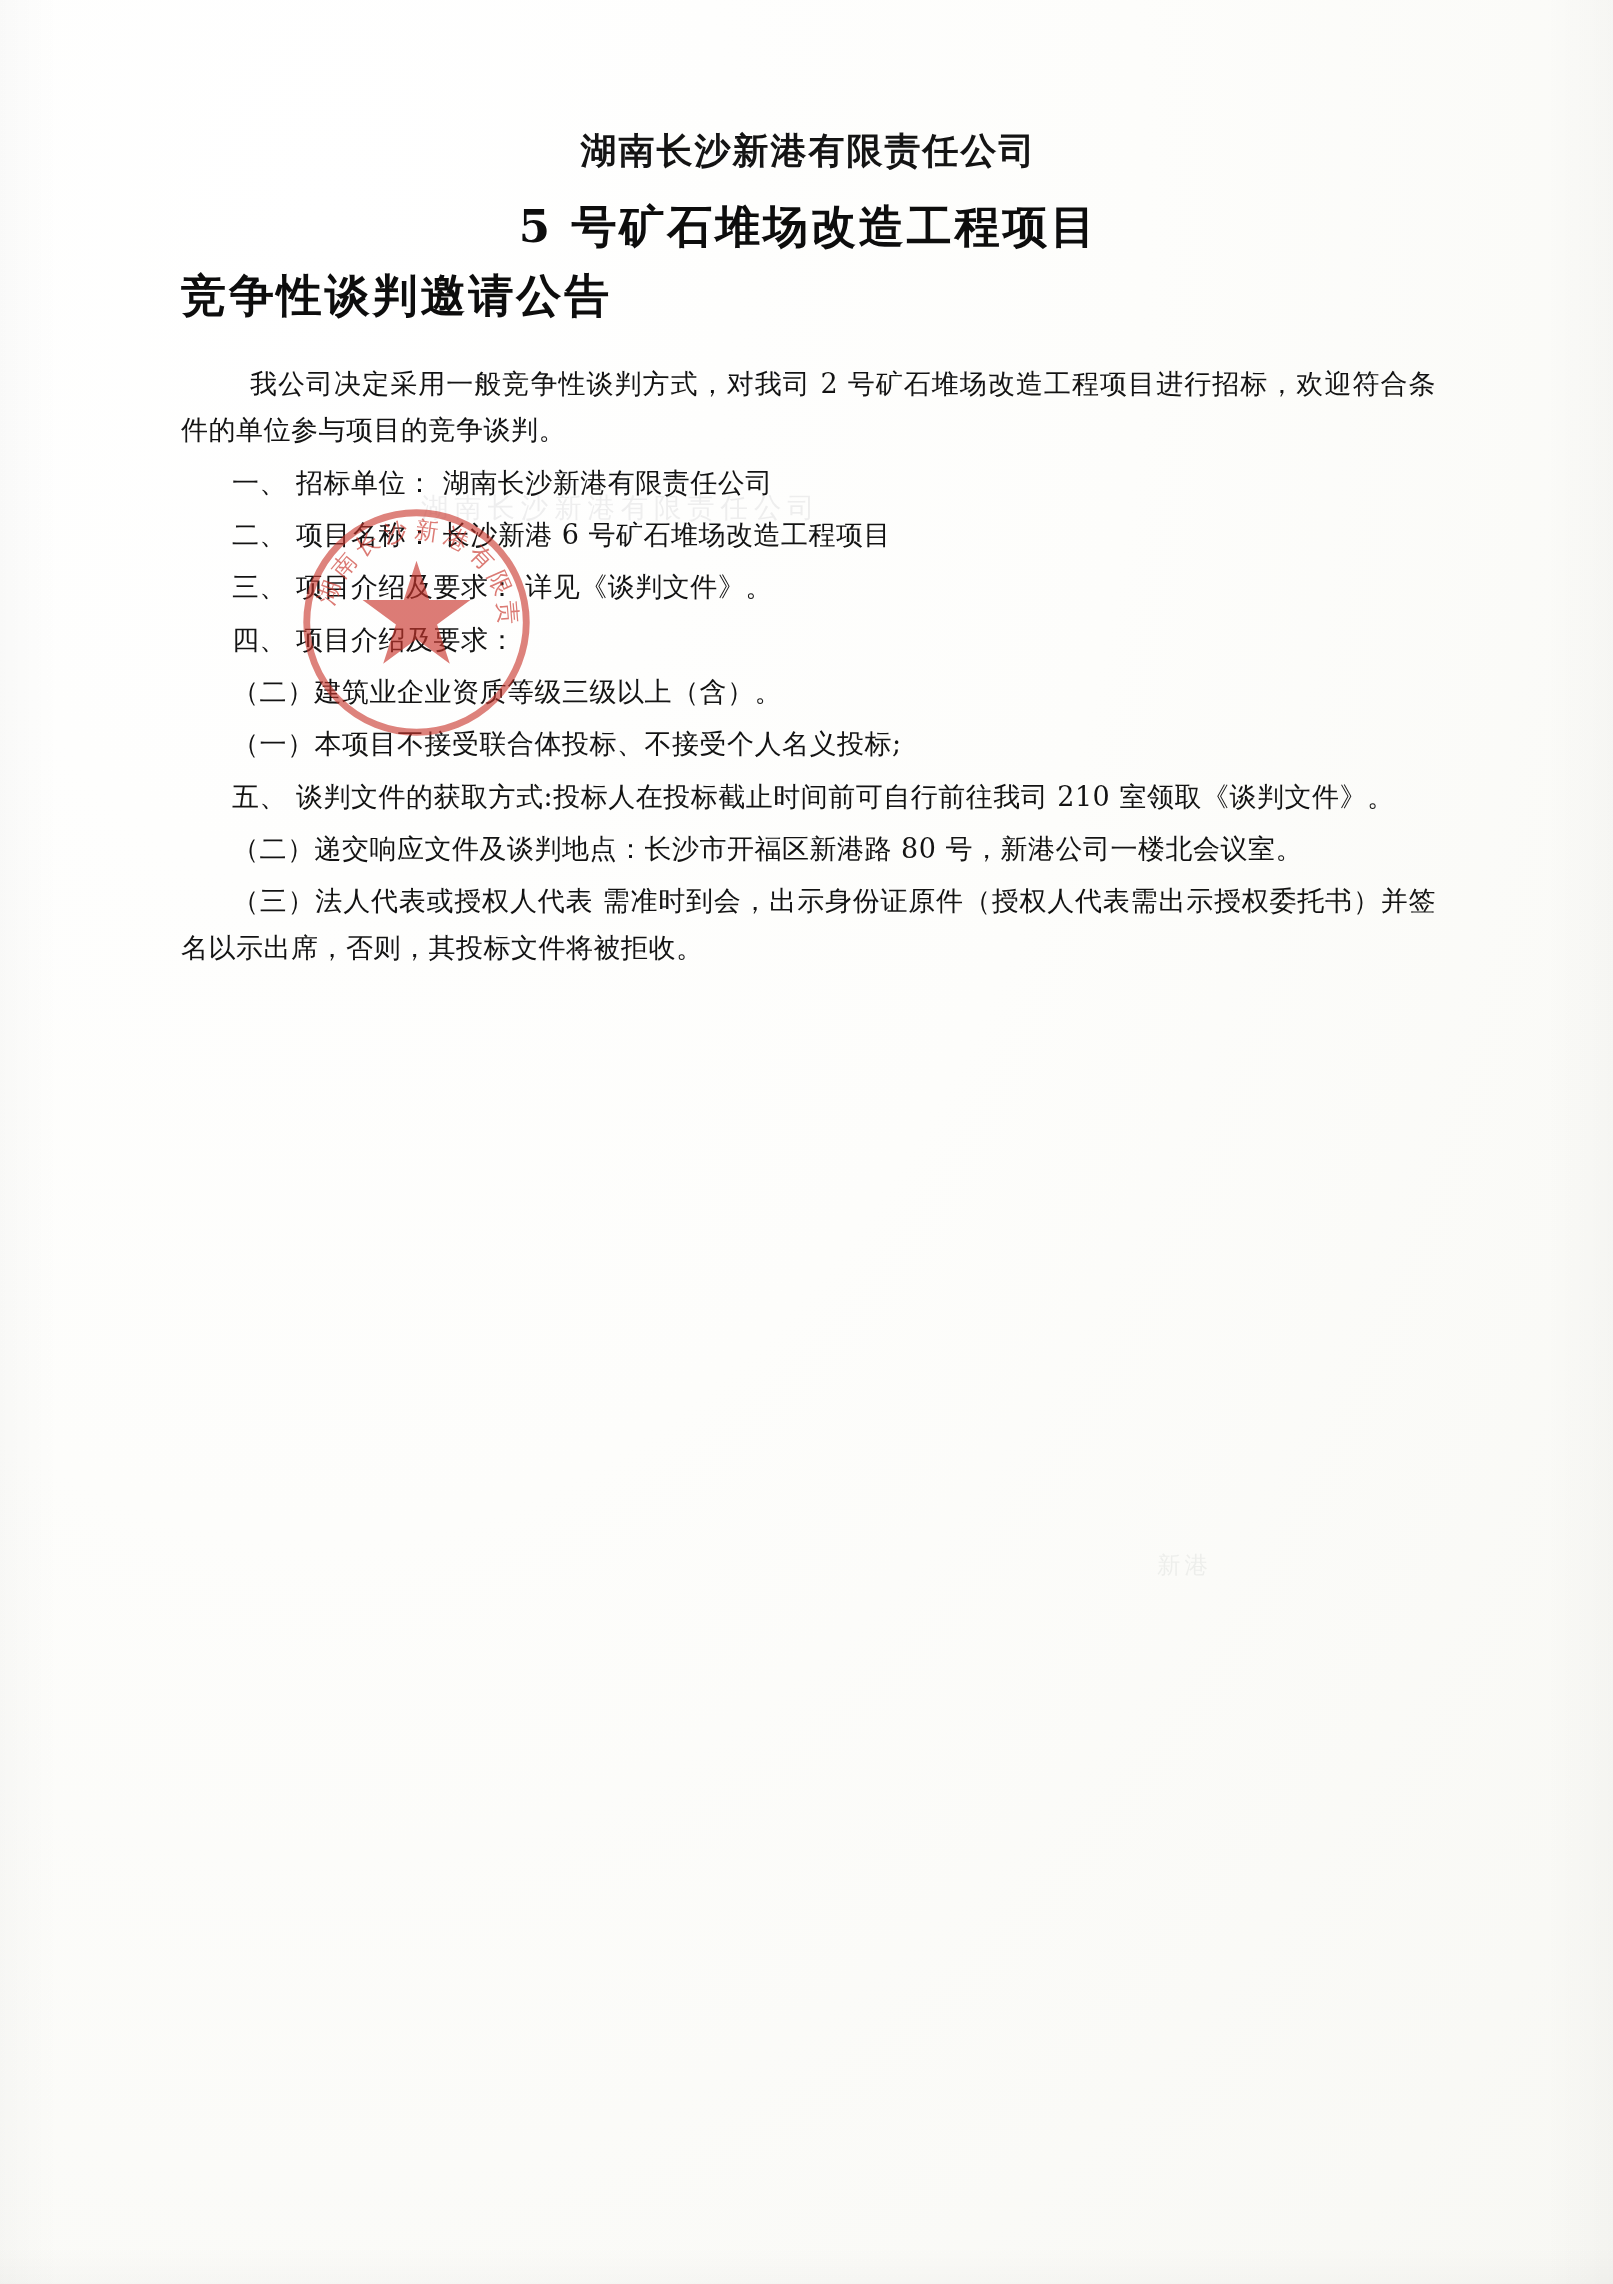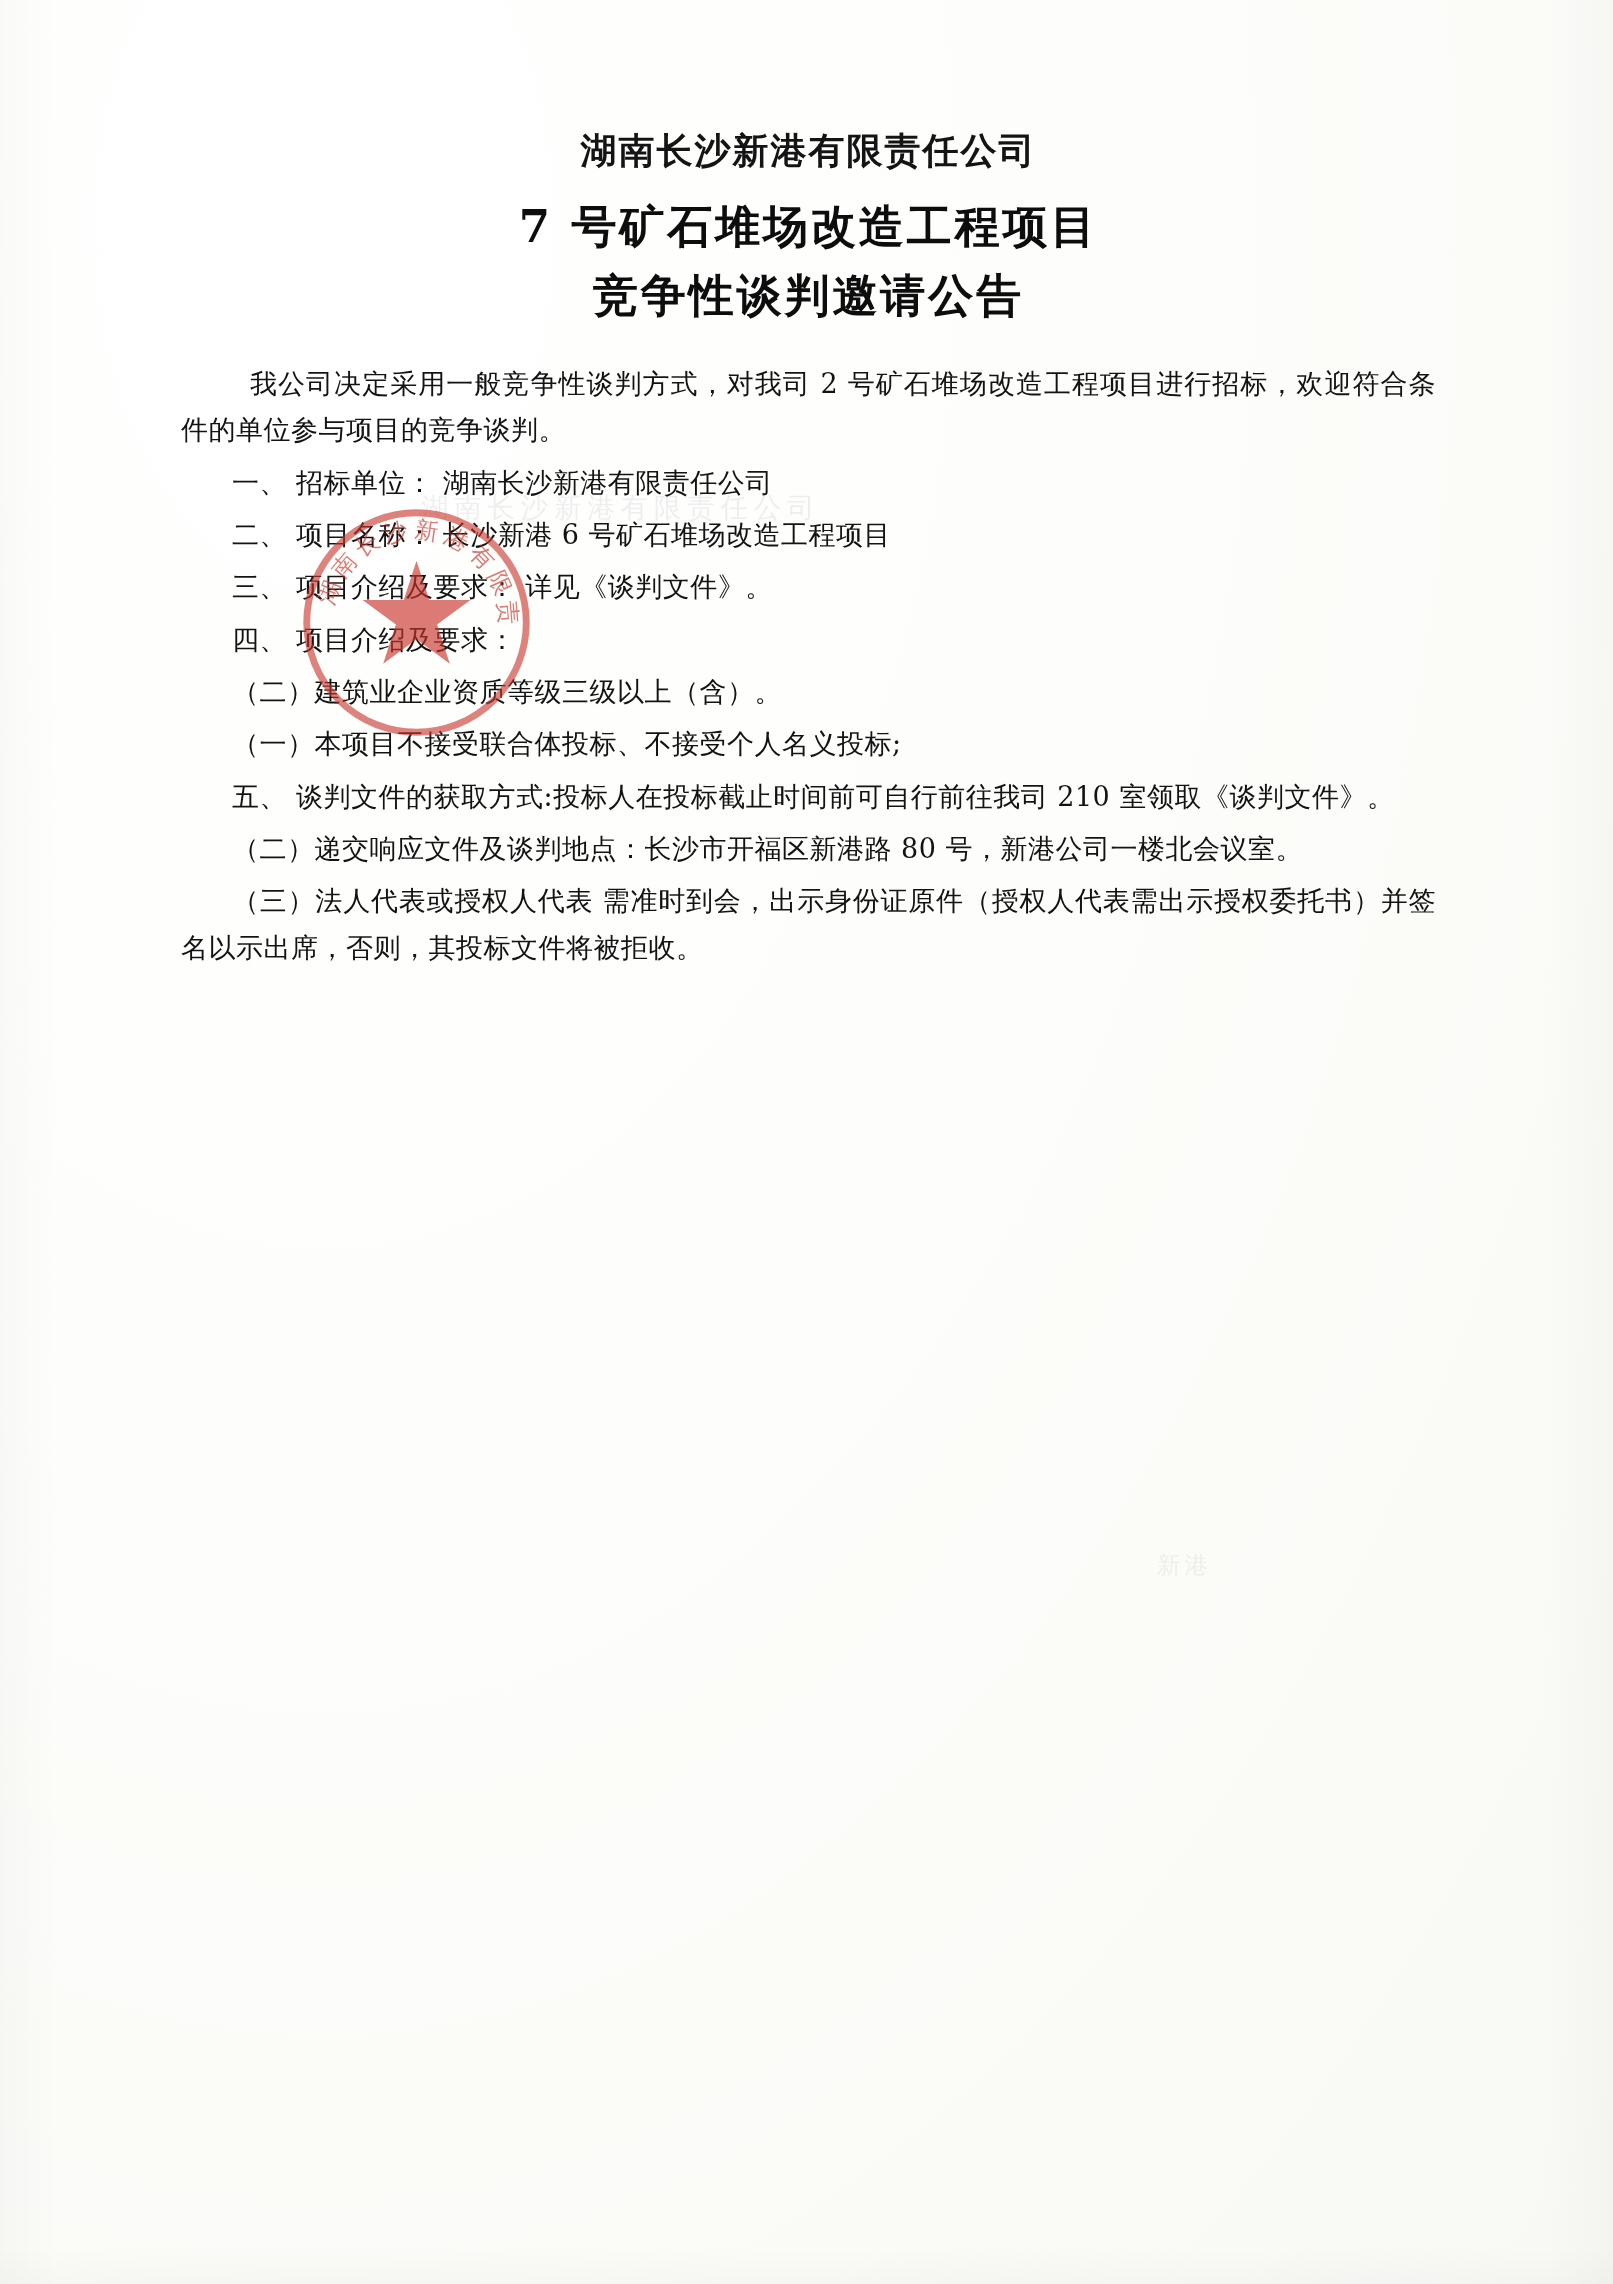"7 号矿石堆场改造工程项目" div.title-main { text: 7 -> 5 }
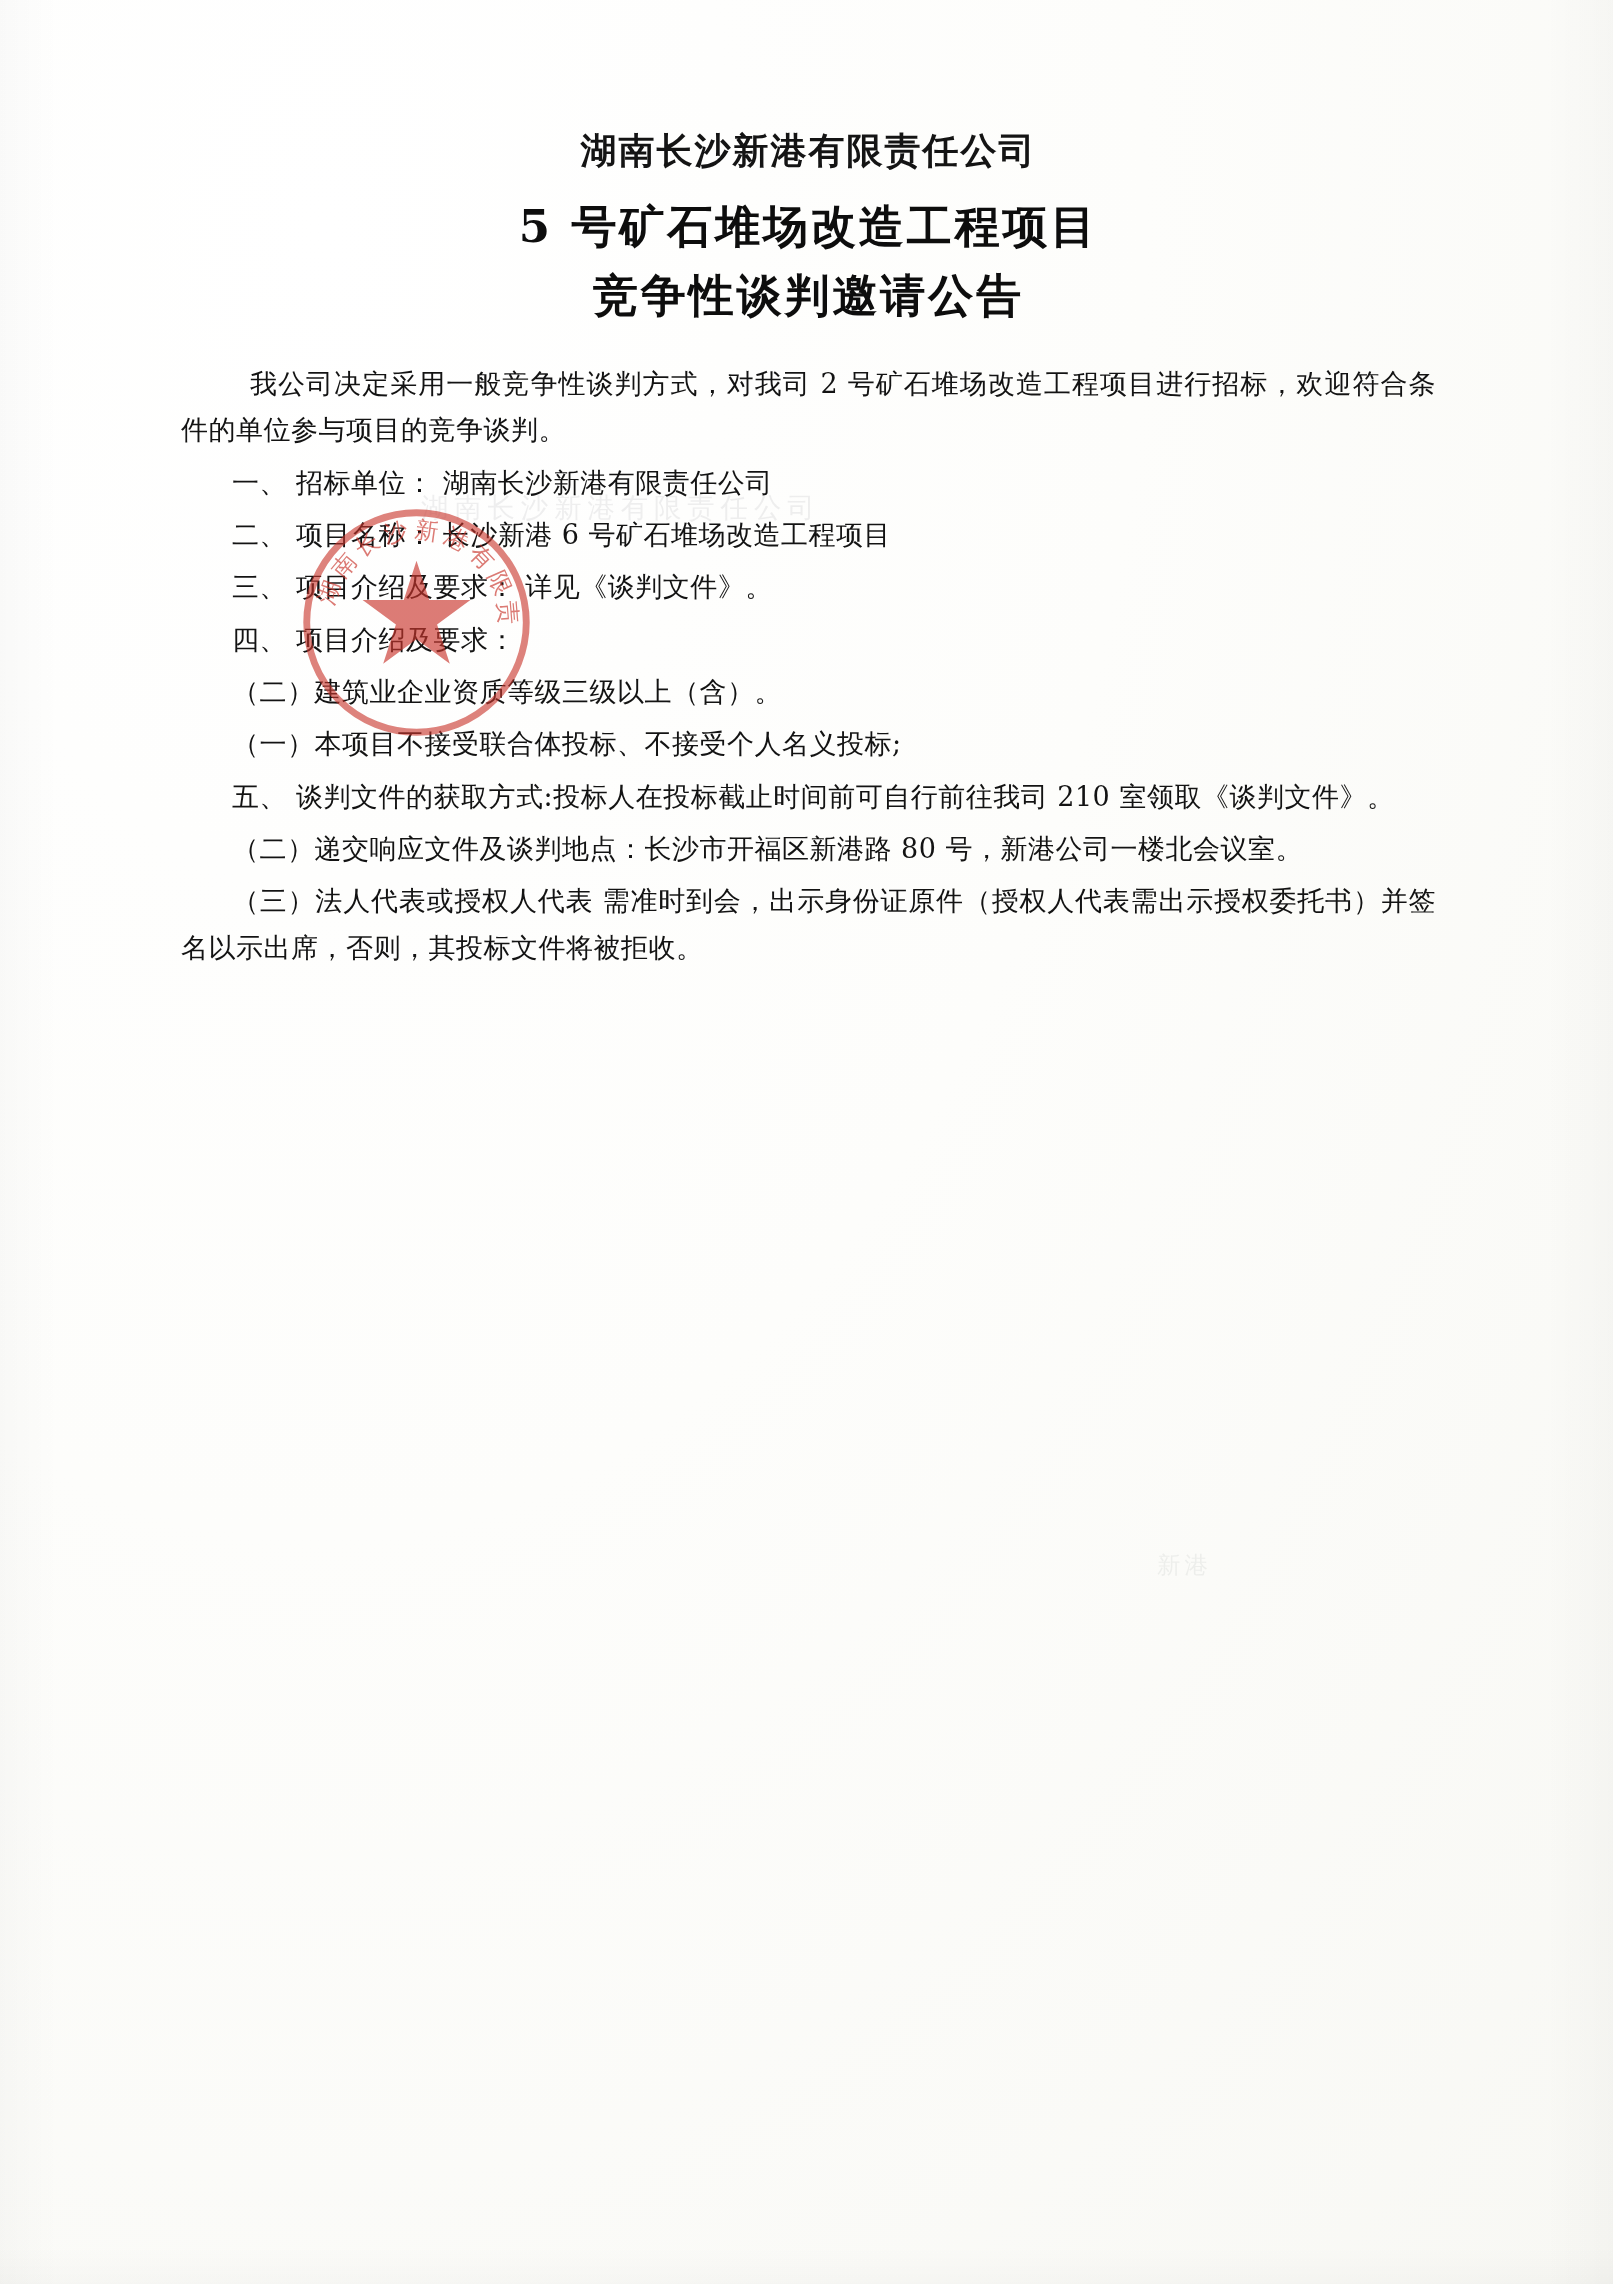"竞争性谈判邀请公告" .title-sub { text-align: center -> none }
